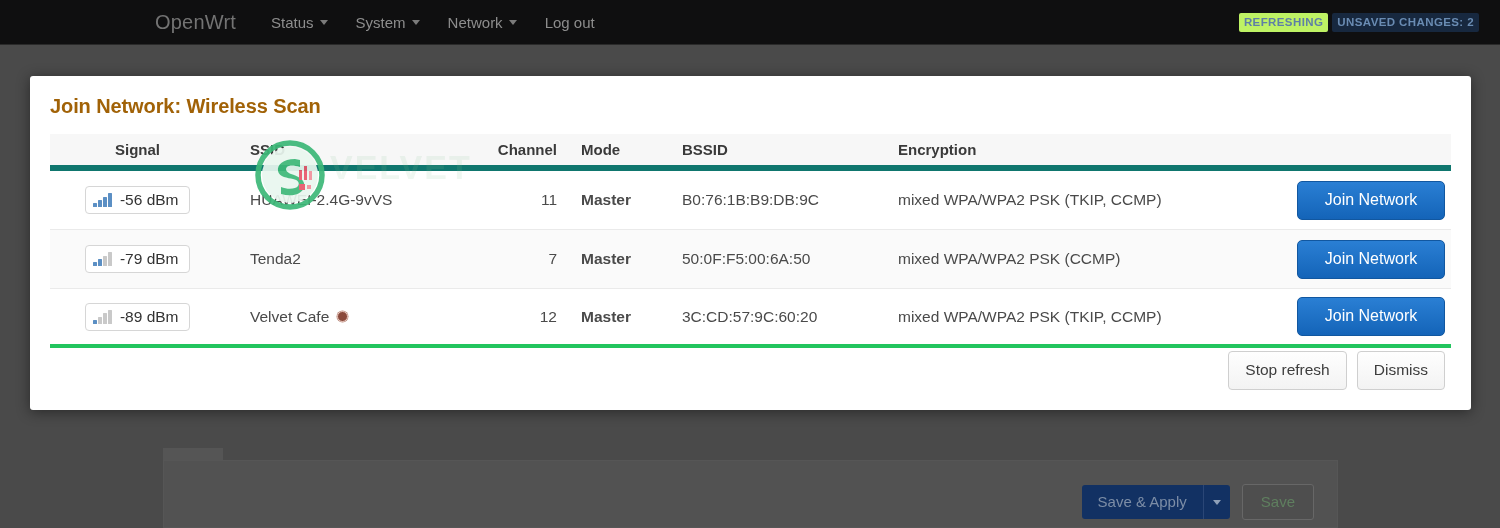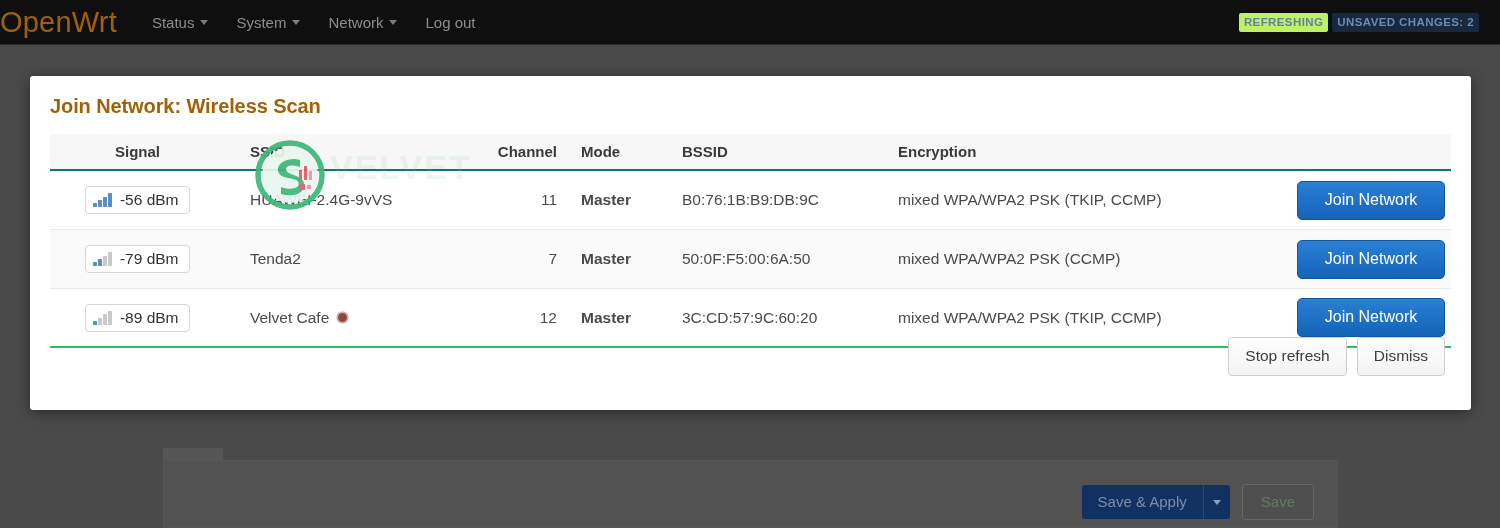"OpenWrt" #brand { color: #a16207 -> #737373; font-size: 29px -> 20px; margin-left: none -> 155px }
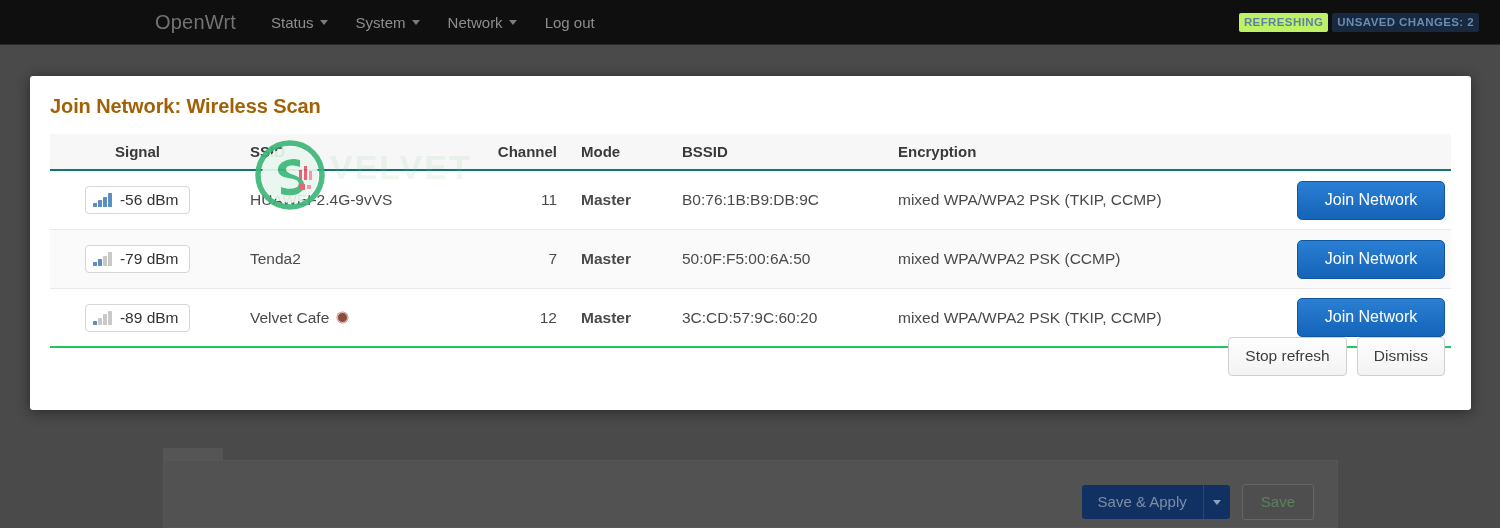"Signal" .trow.head { border-bottom: 2px solid #0f766e -> 6px solid #0f766e }
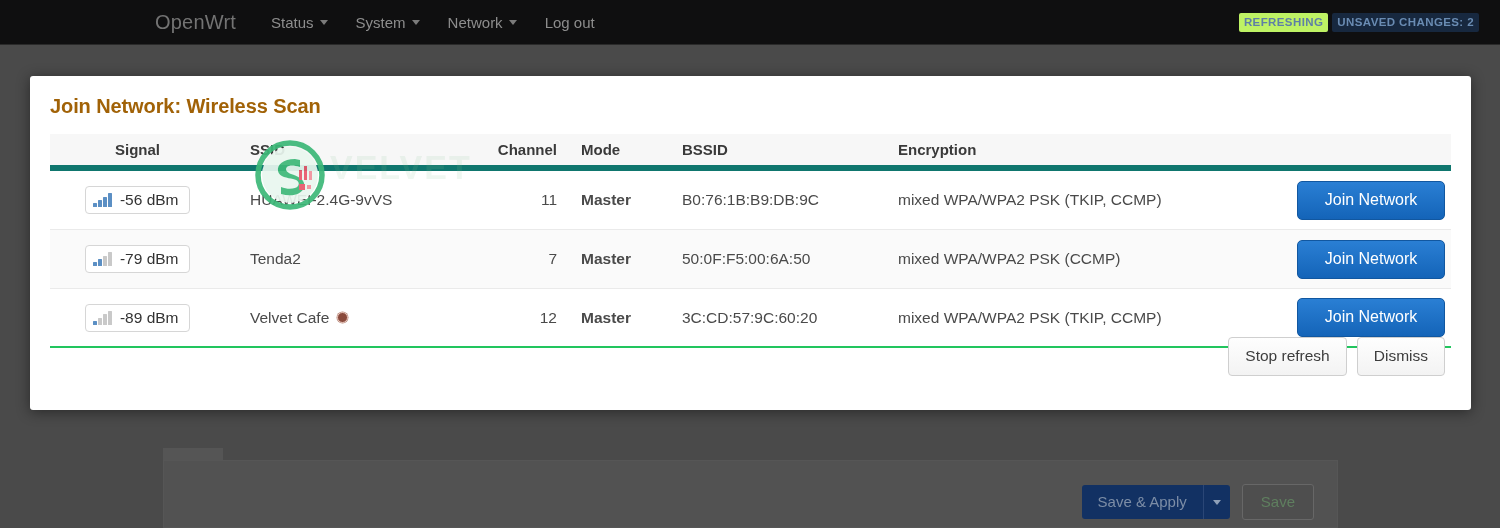"-89 dBm" .trow.last { border-bottom: 2px solid #22c55e -> 4px solid #22c55e }
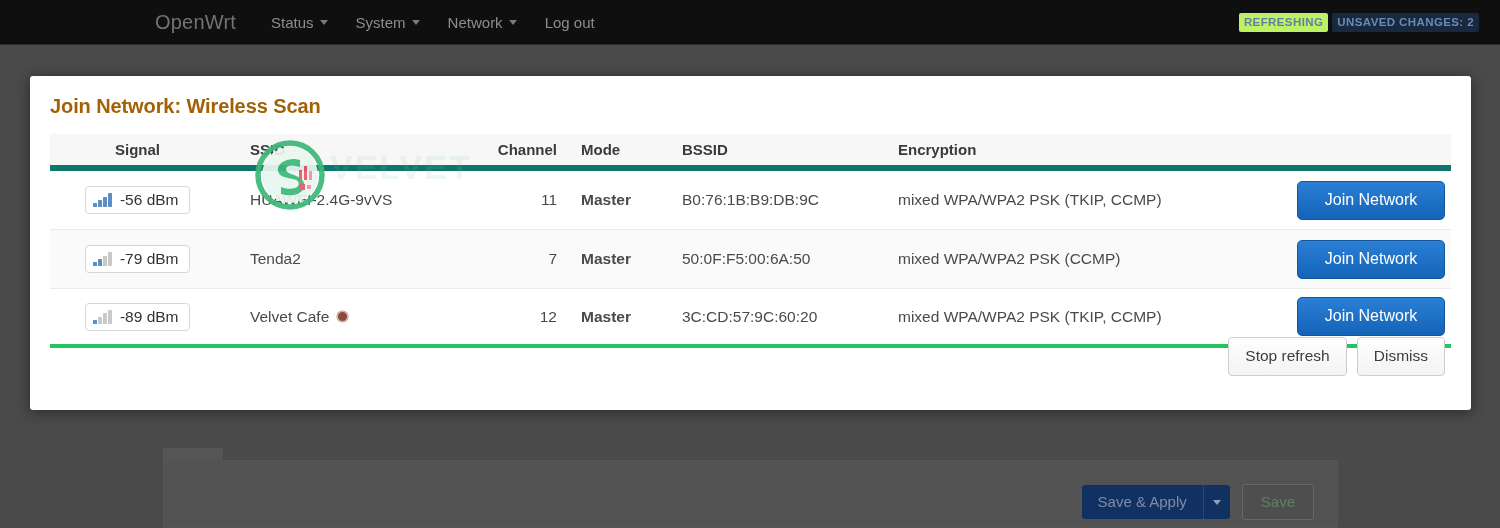"Stop refresh" #modal-footer { bottom: 34px -> 20px }
